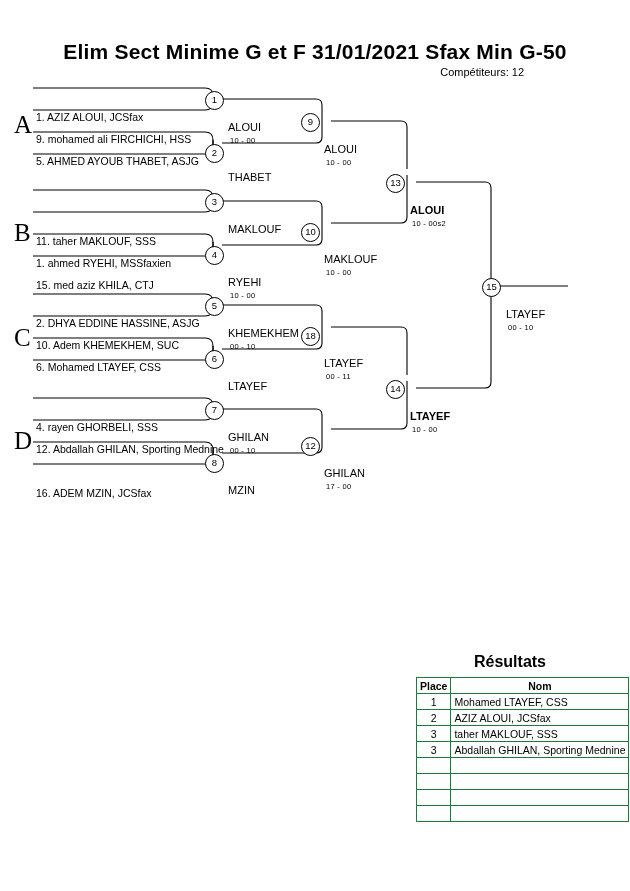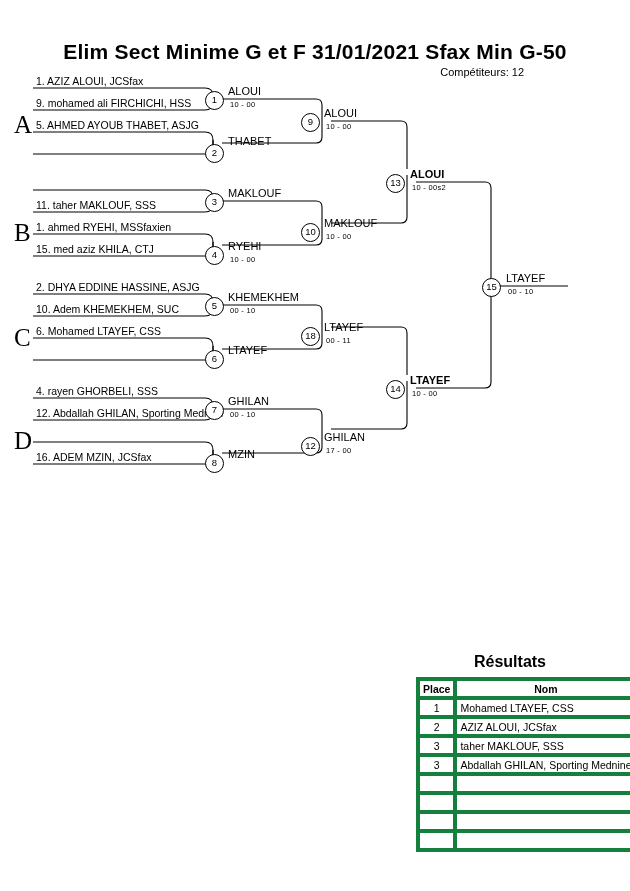"1. AZIZ ALOUI, JCSfax" .lbl { margin-top: none -> 36px }
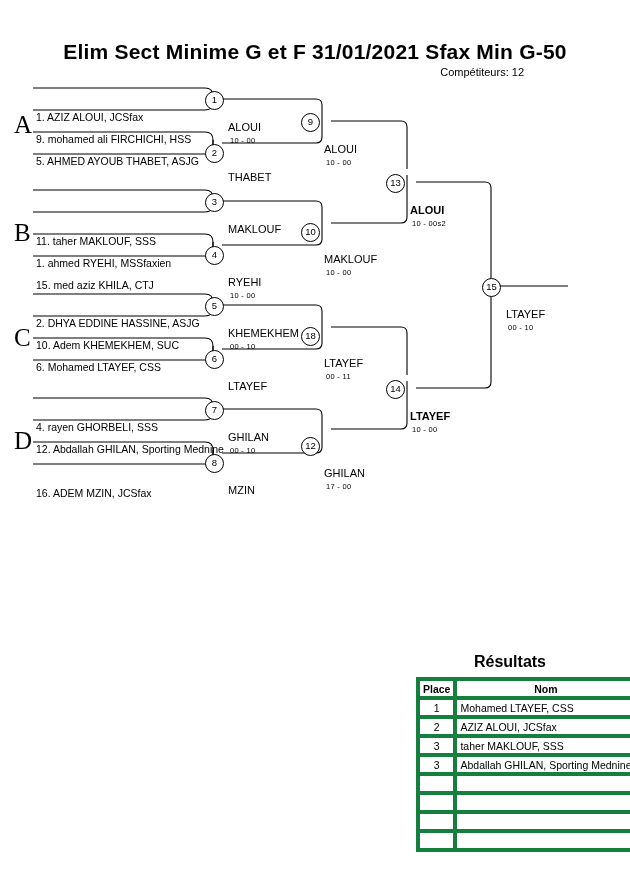"Place" table.results td,table.results th { border: 4px solid #15803d -> 1px solid #15803d }
